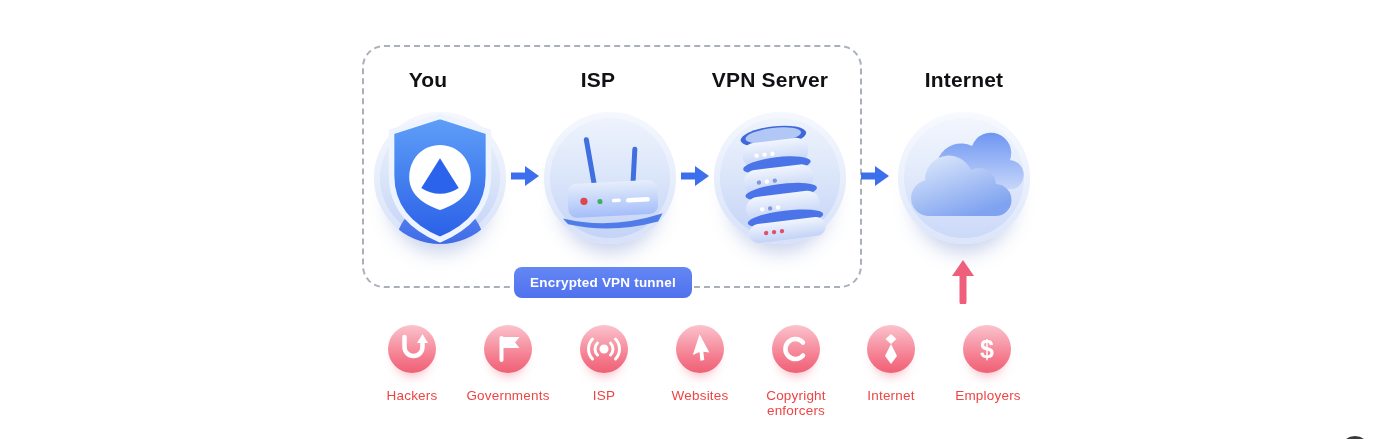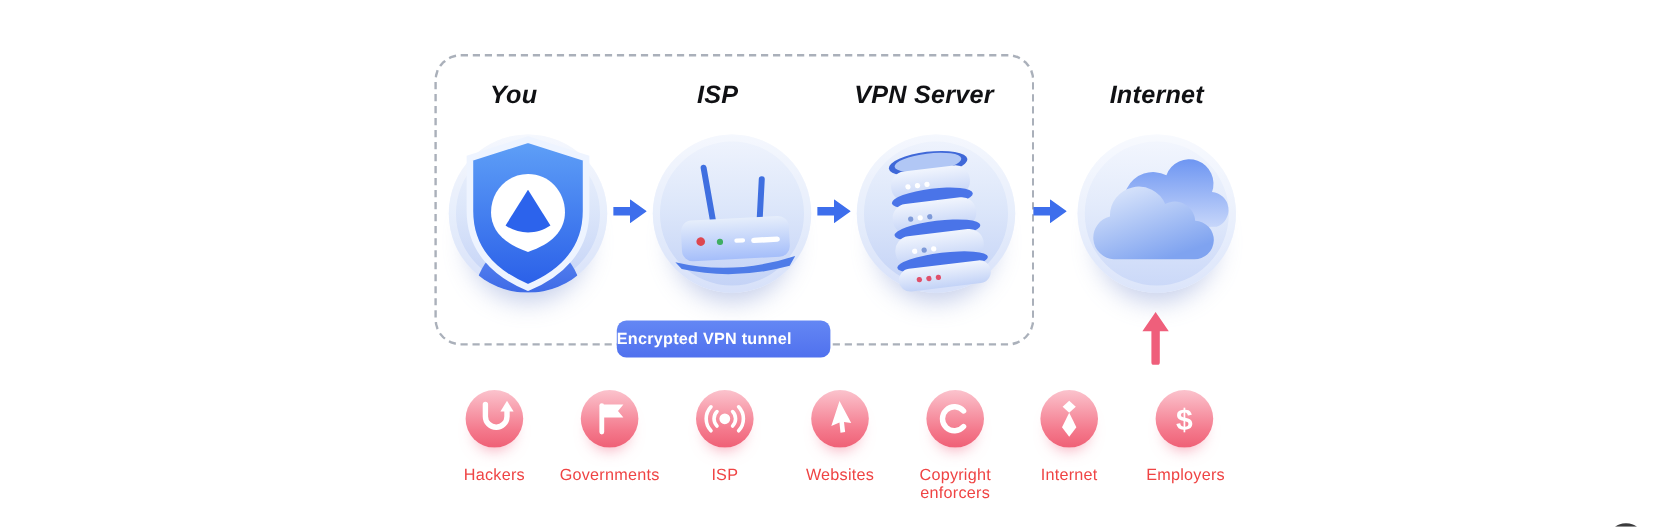"You" .node-title { font-style: italic -> none }
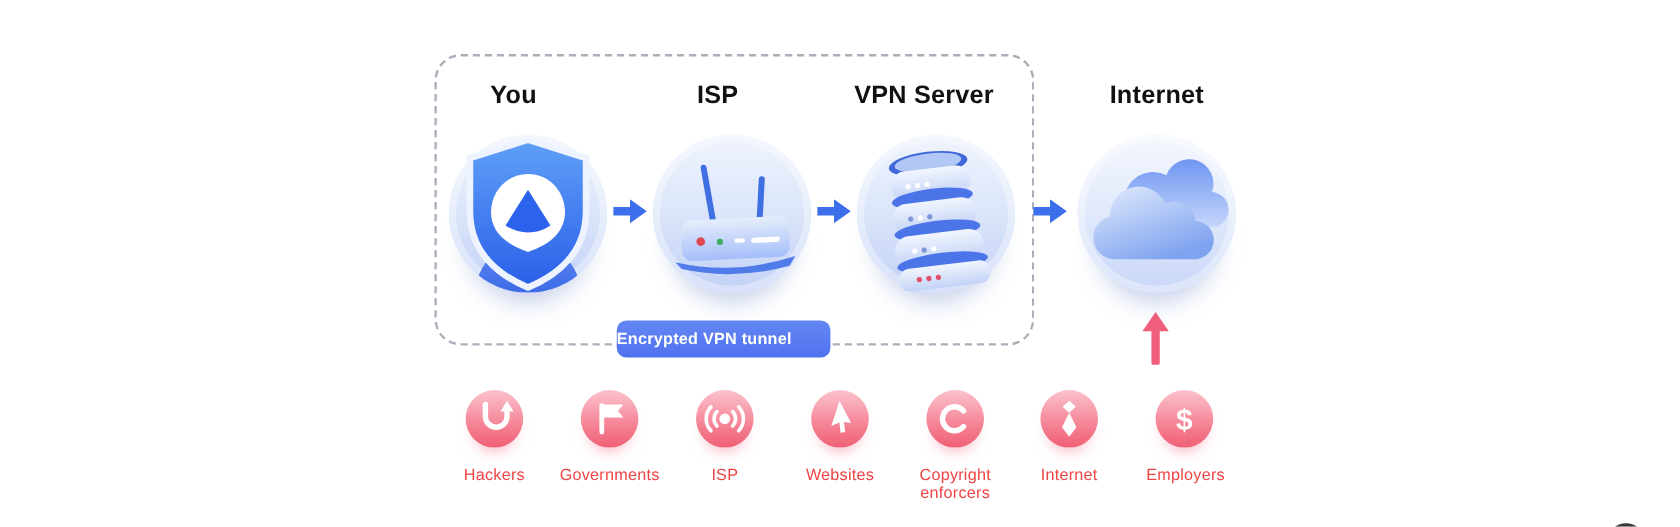"Encrypted VPN tunnel" .tunnel-badge { justify-content: none -> center }
